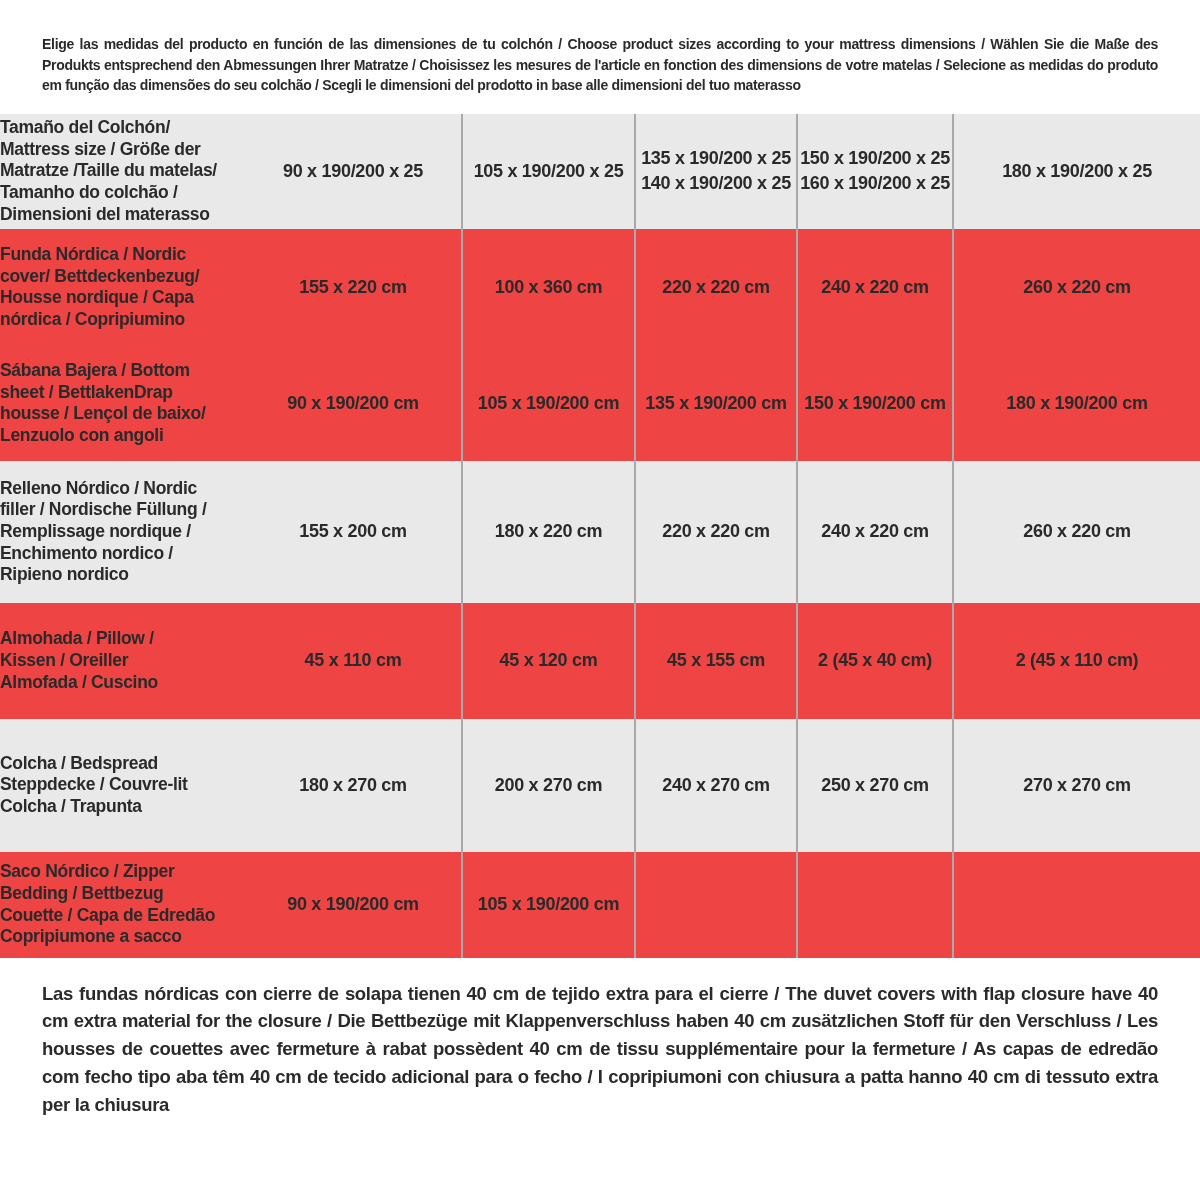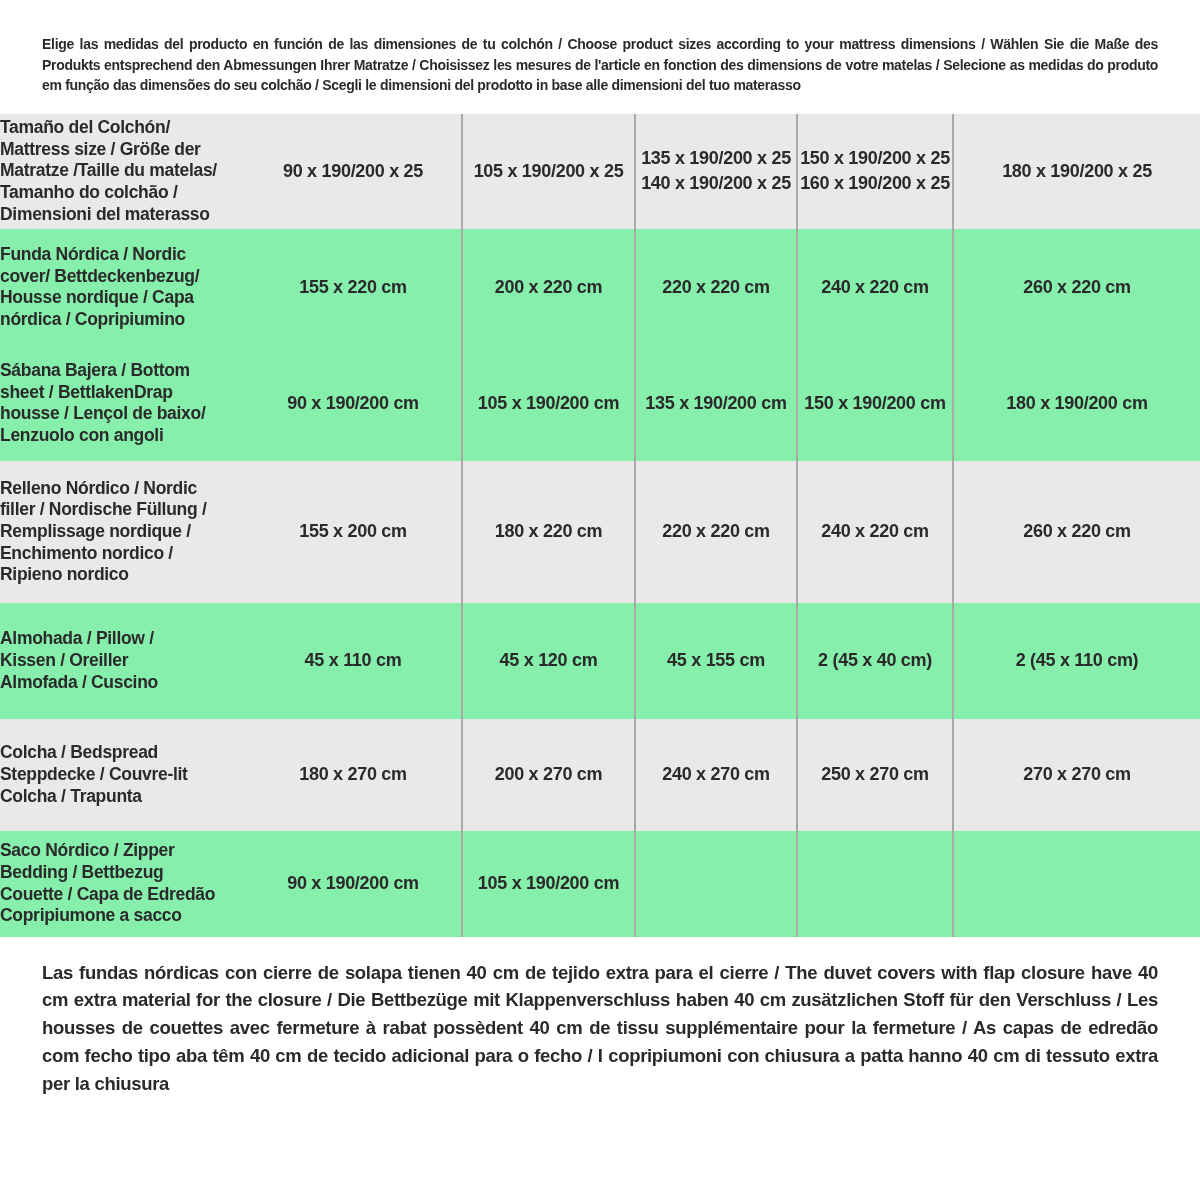"Funda Nórdica / Nordic" tr.plain { background: #86efac -> #ef4444 }
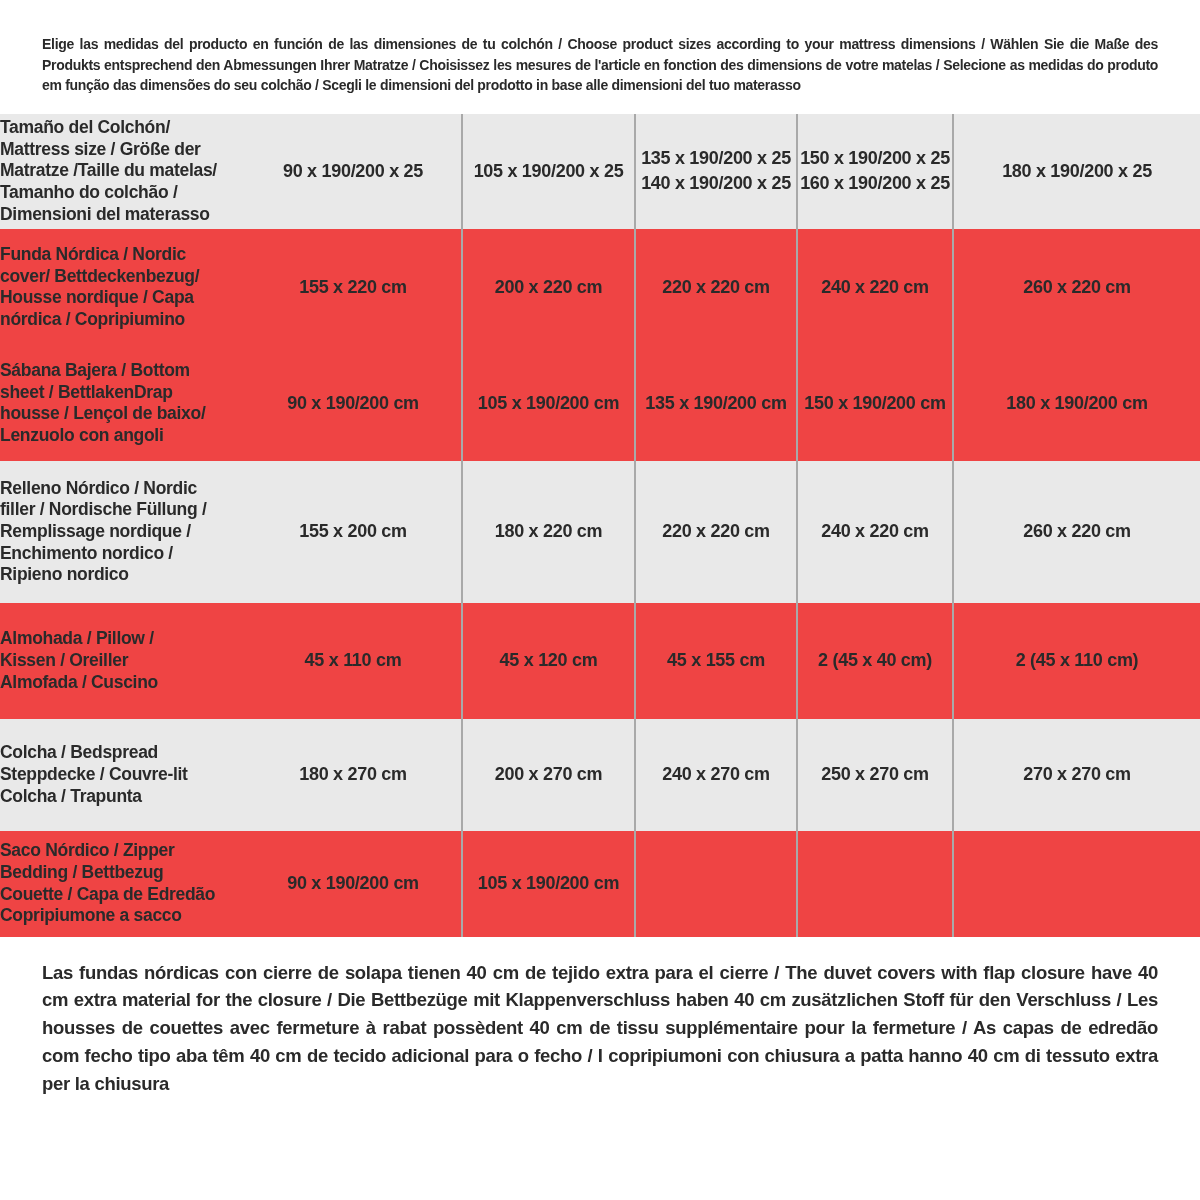"200 x 220 cm" td.val { text: 200 x 220 -> 100 x 360 }
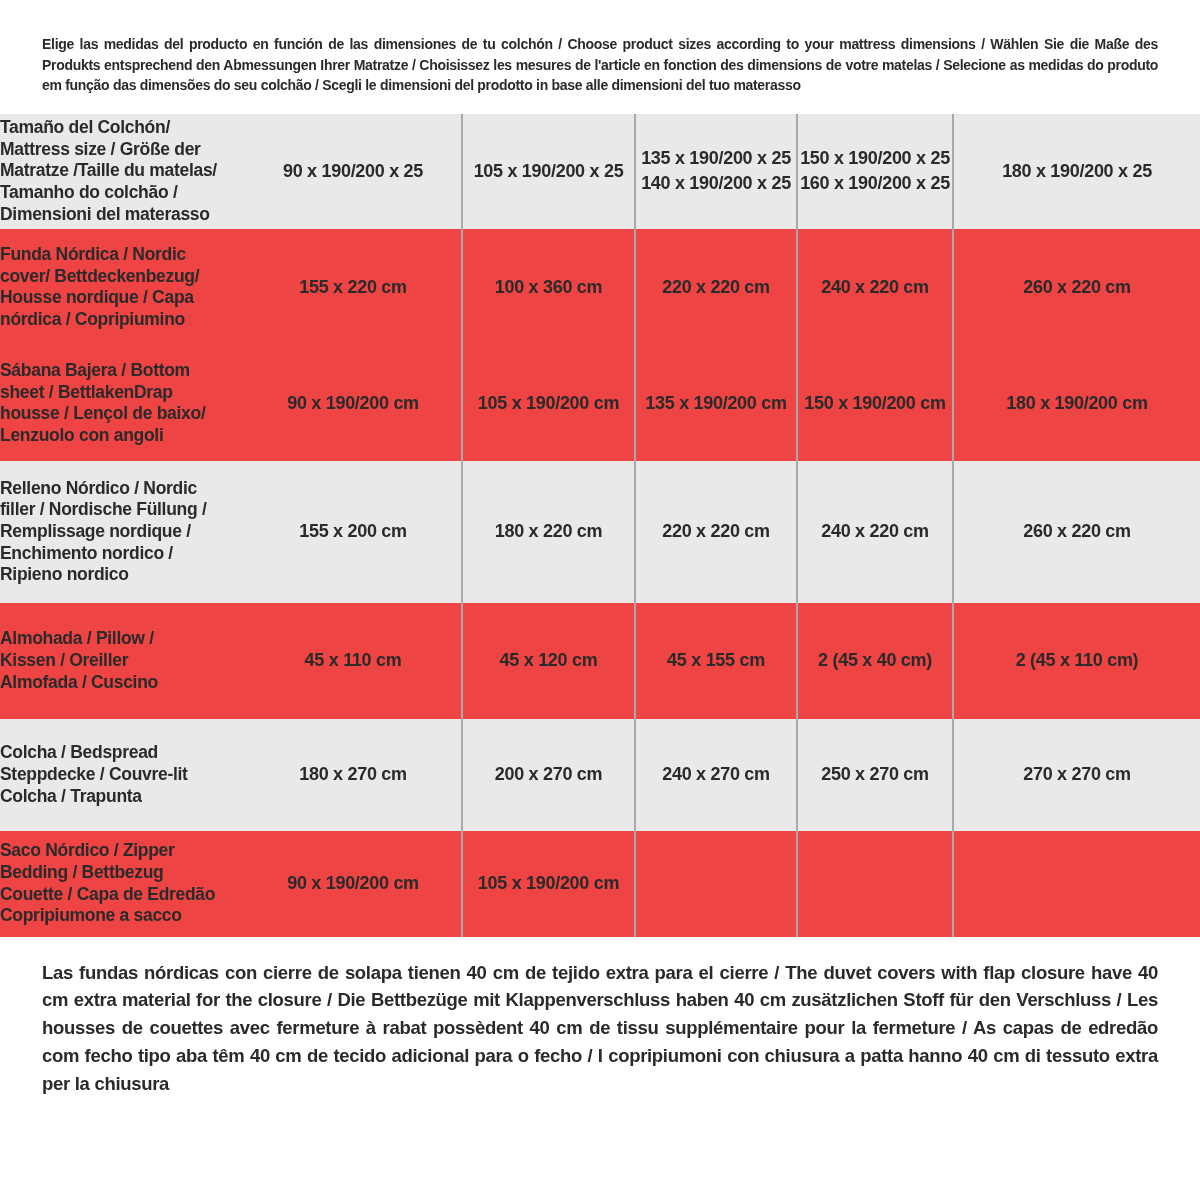"Colcha / Bedspread" tr.r6 { height: 112px -> 133px }
